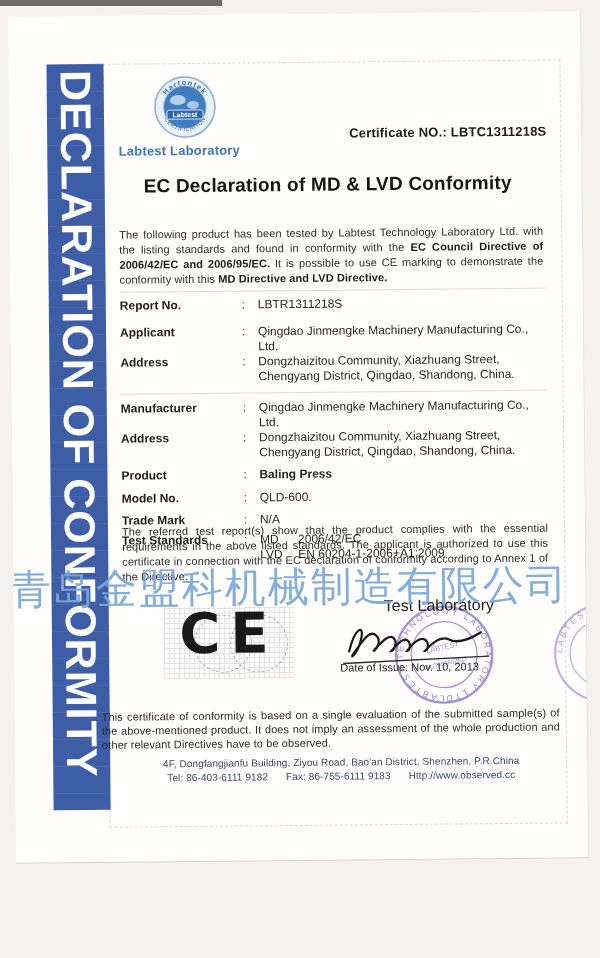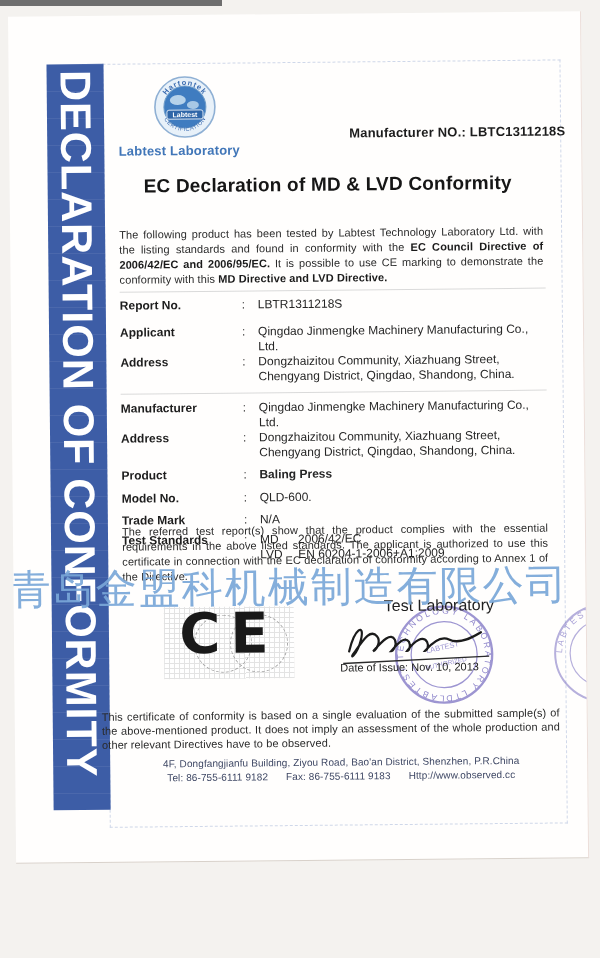"Manufacturer NO.:" span { text: Manufacturer -> Certificate }
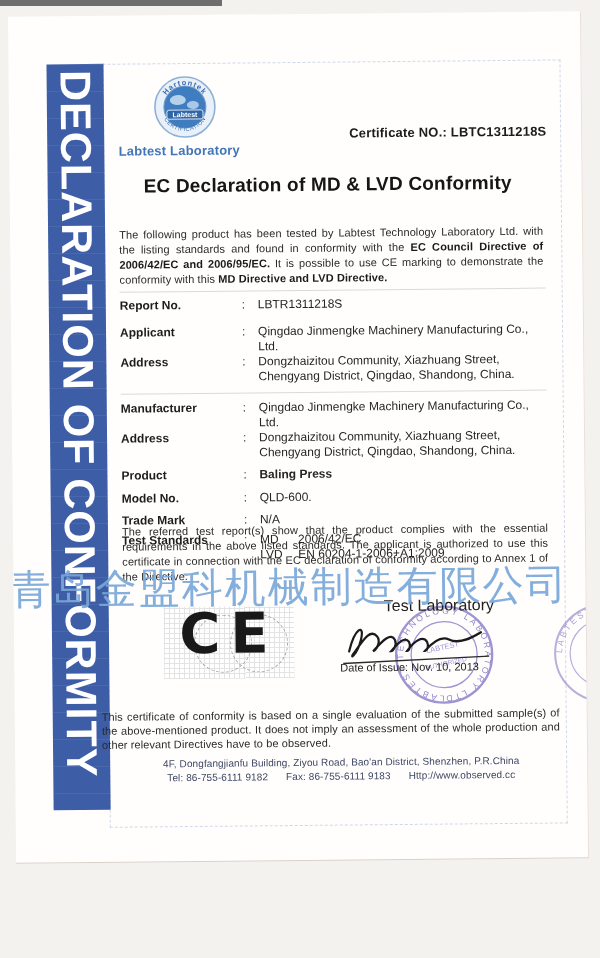"Tel: 86-755-6111 9182" span { text: 86-755-6111 -> 86-403-6111 }
